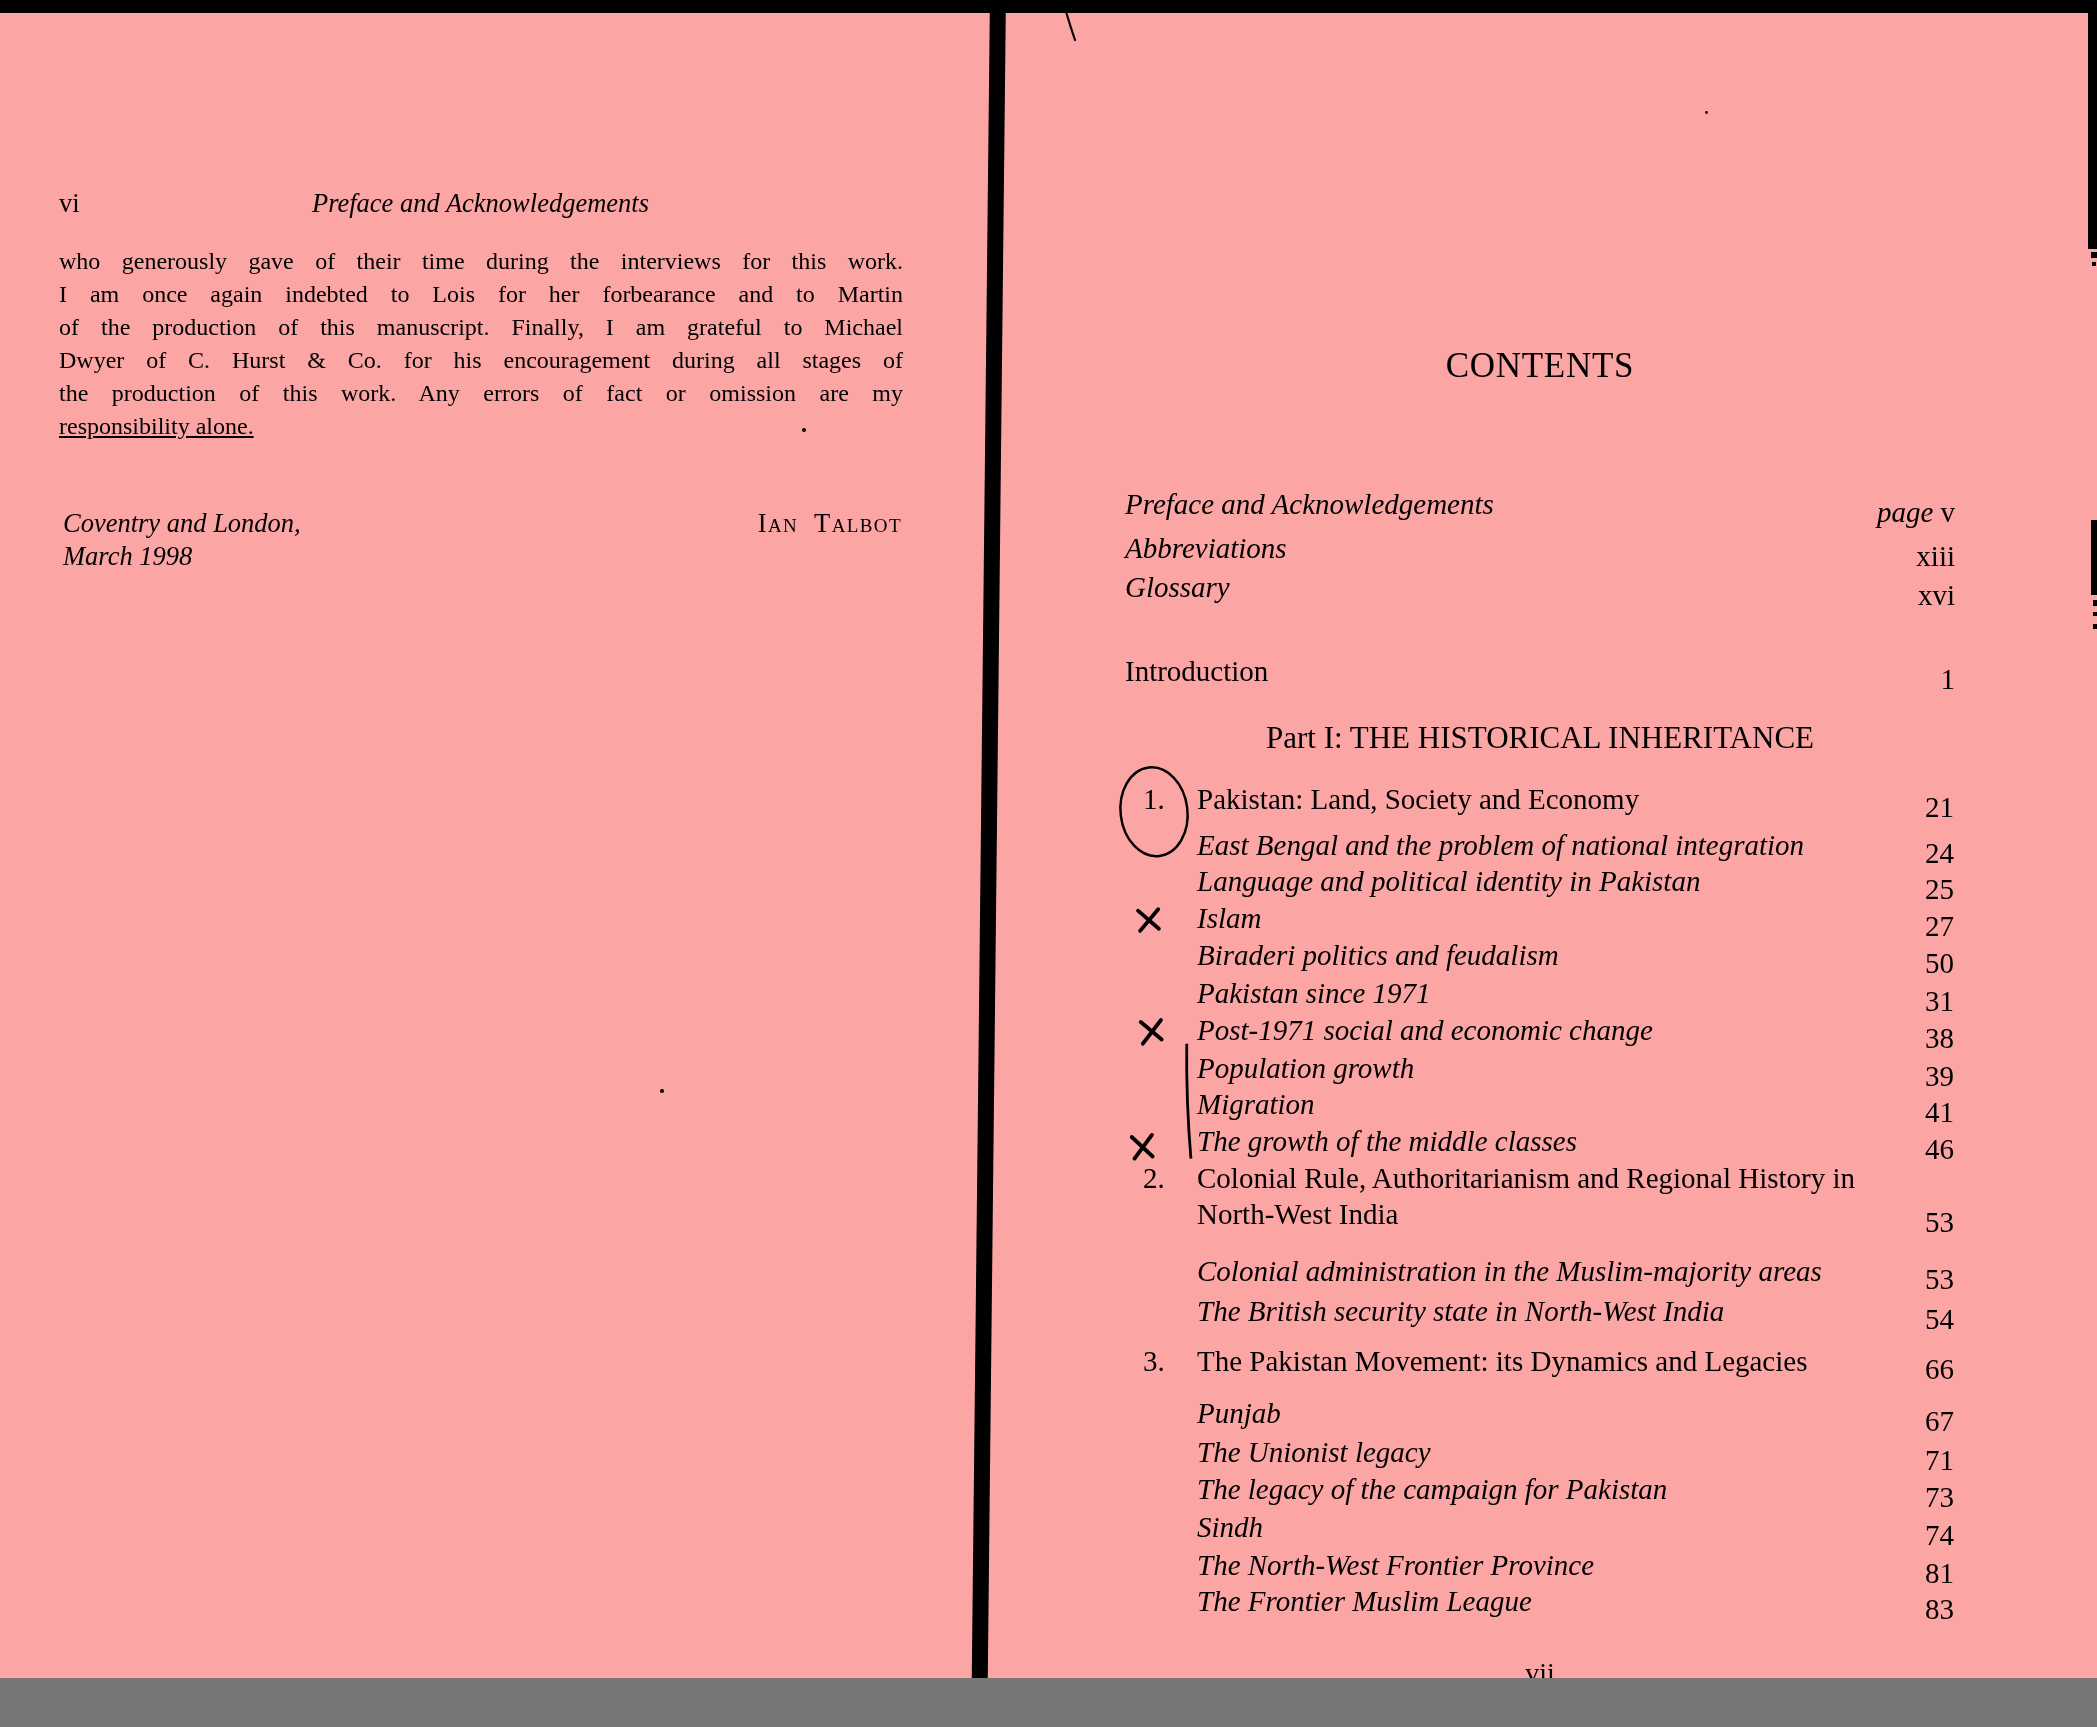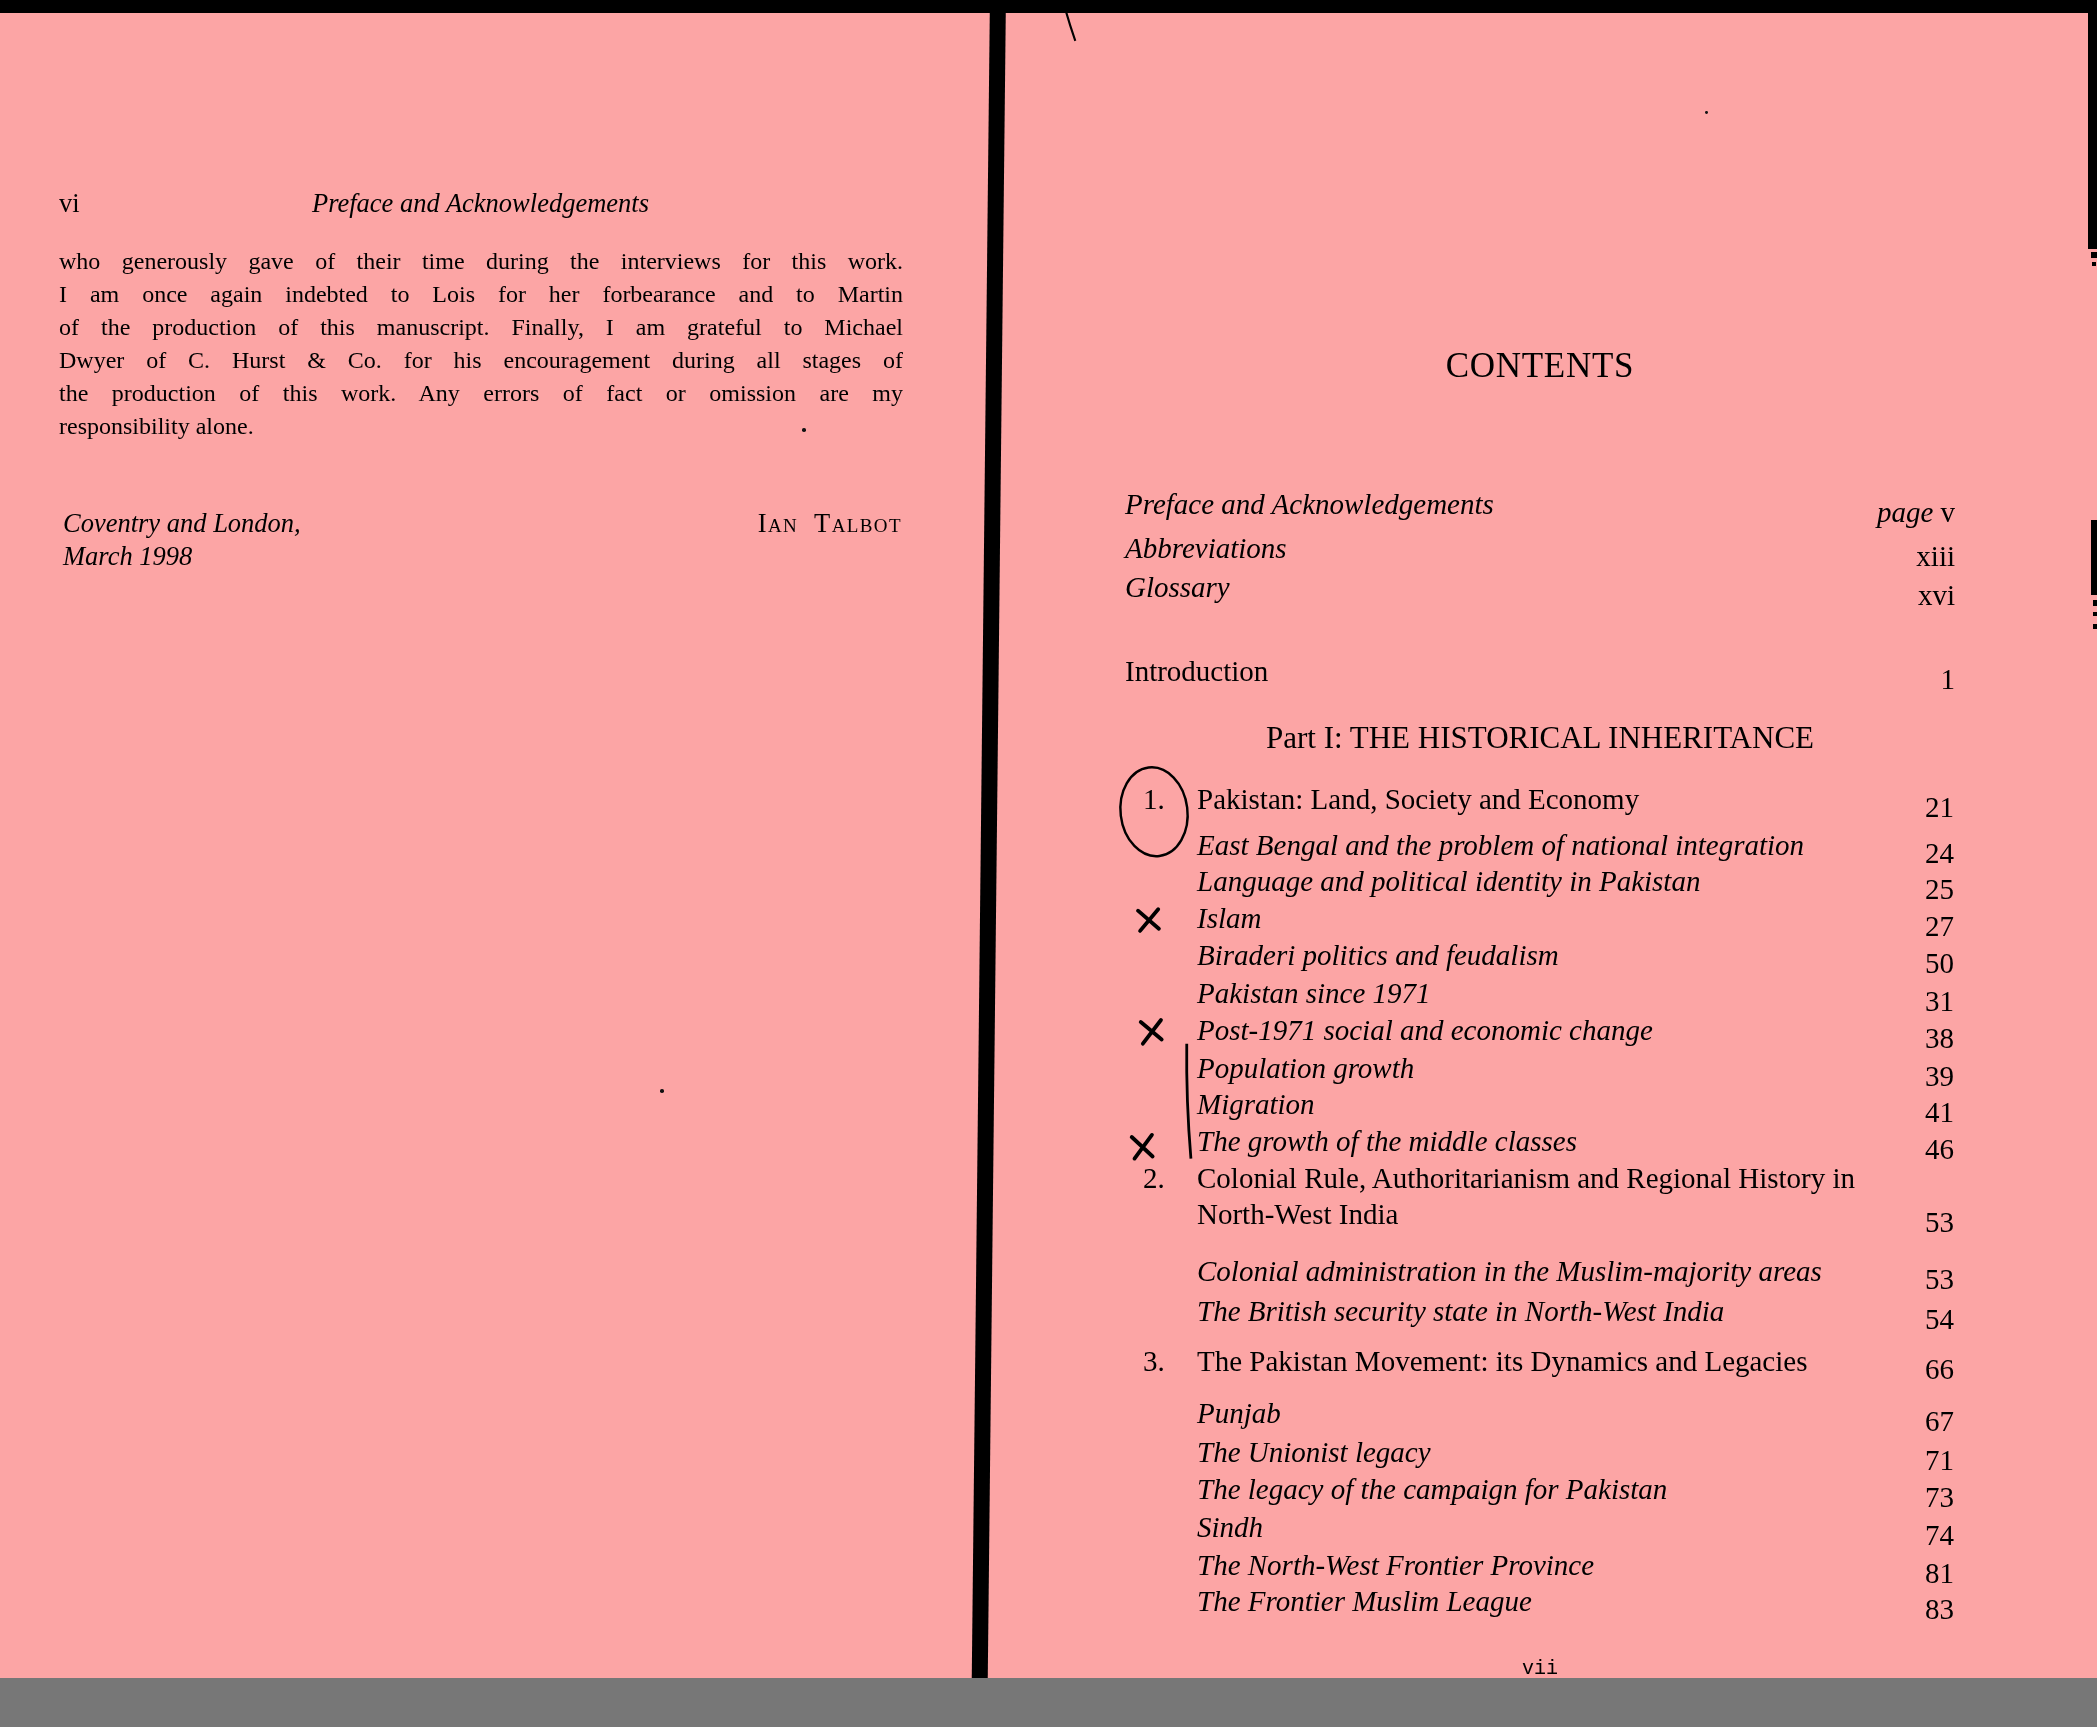"responsibility alone." .lp-body .jl.last { text-decoration: none -> underline }
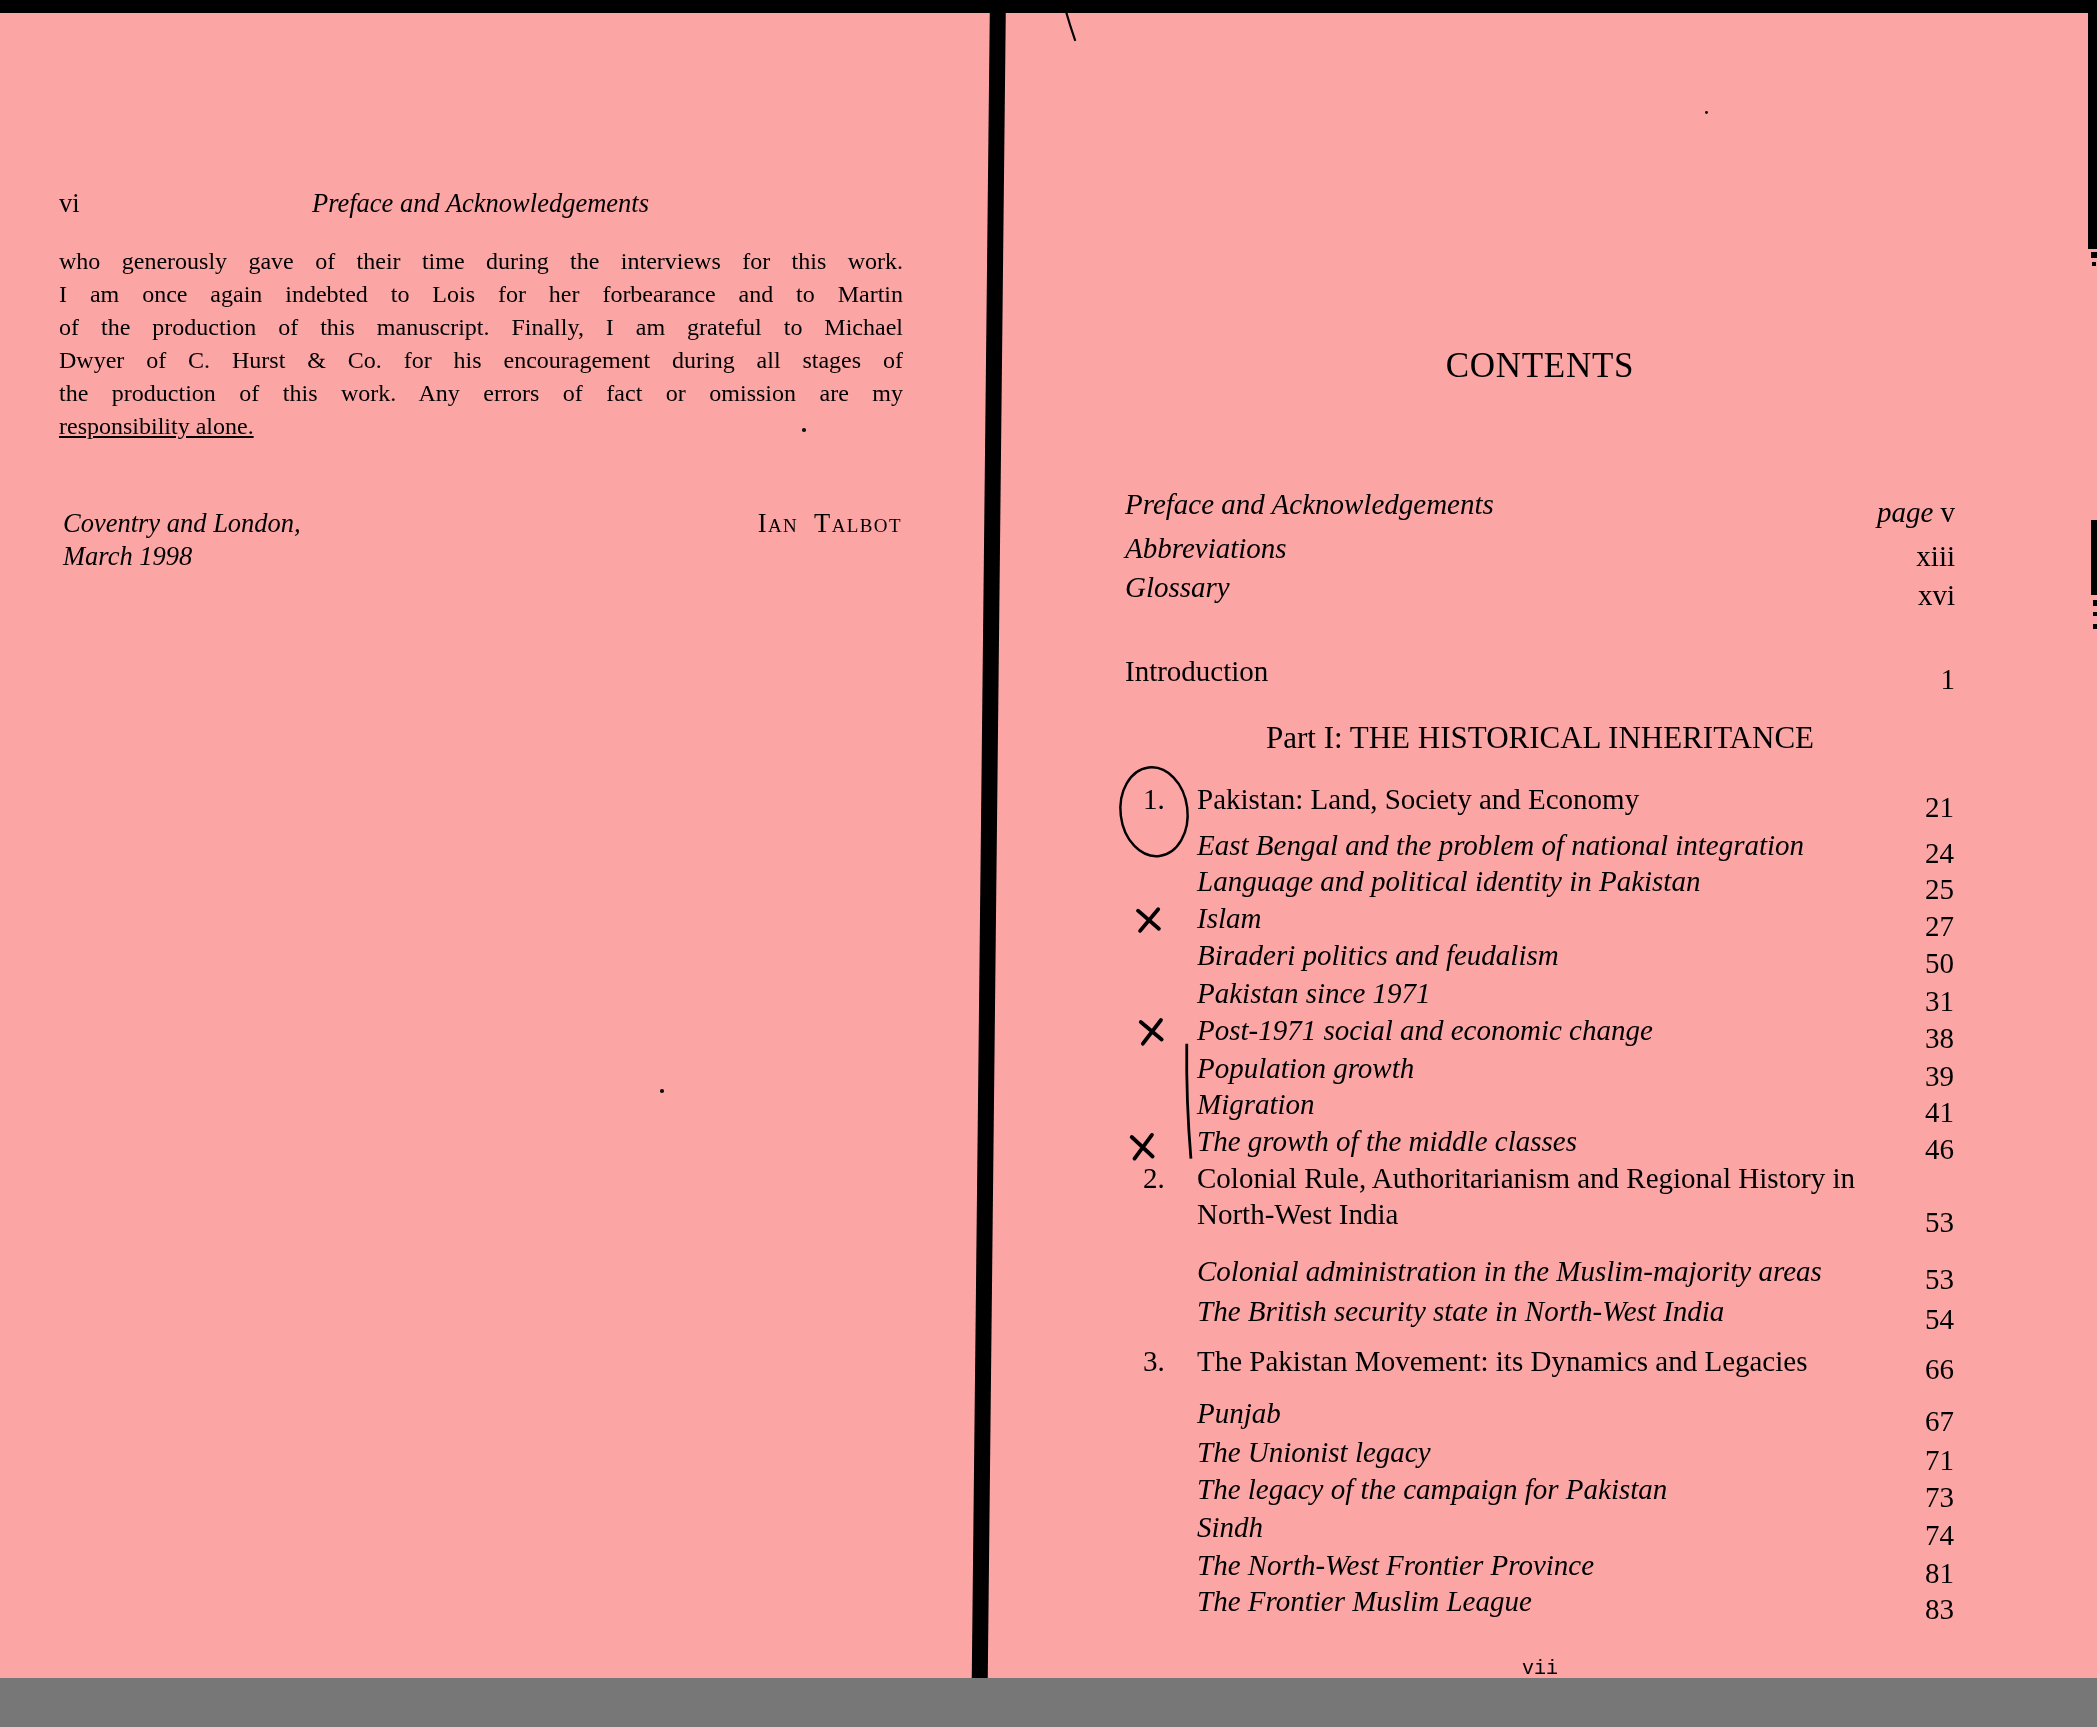"vii" .rp-folio { font-family: Liberation Mono, monospace -> none; font-size: 20px -> 28px }
